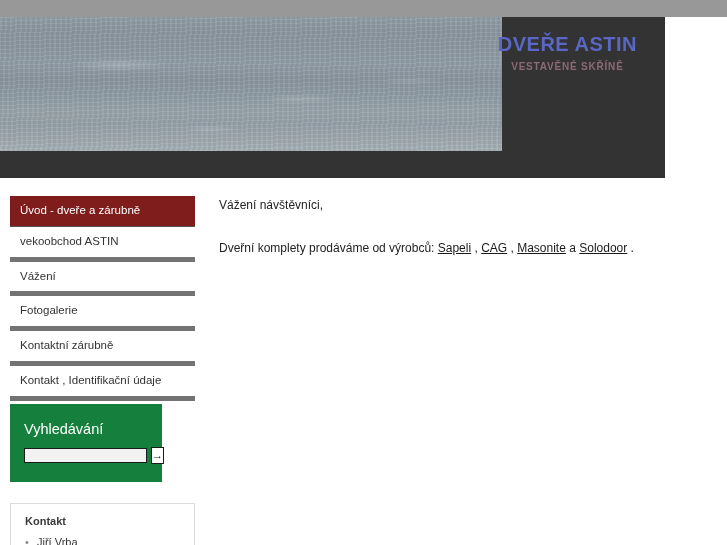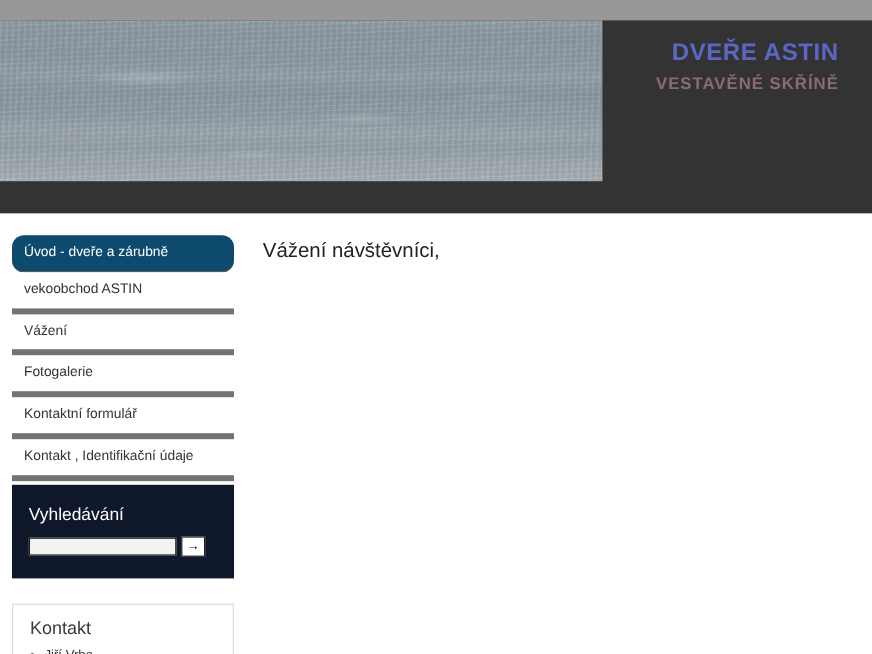"DVEŘE ASTIN" #header-band { width: 727px -> 665px }
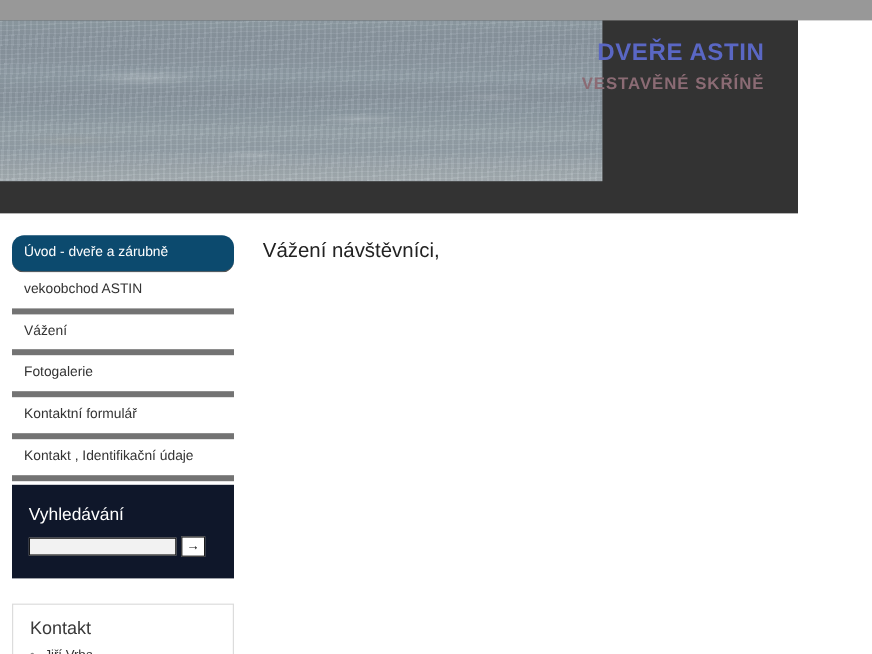"VESTAVĚNÉ SKŘÍNĚ" #site-subtitle { font-size: 14px -> 10px; text-align: none -> center }
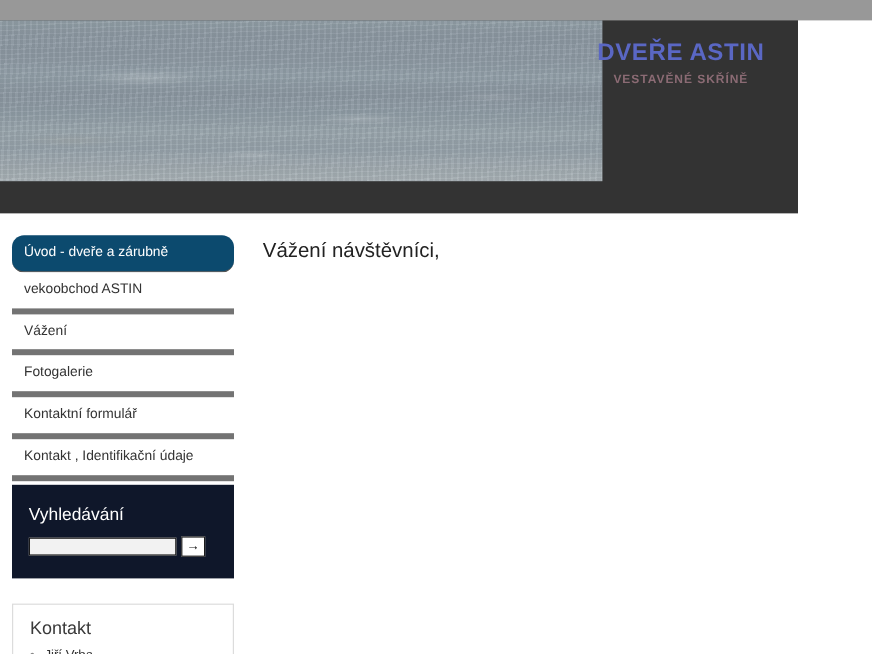"Úvod - dveře a zárubně" .nav-item.active { background: #0c4a6e -> #7f1d1d; border-radius: 10px -> none }
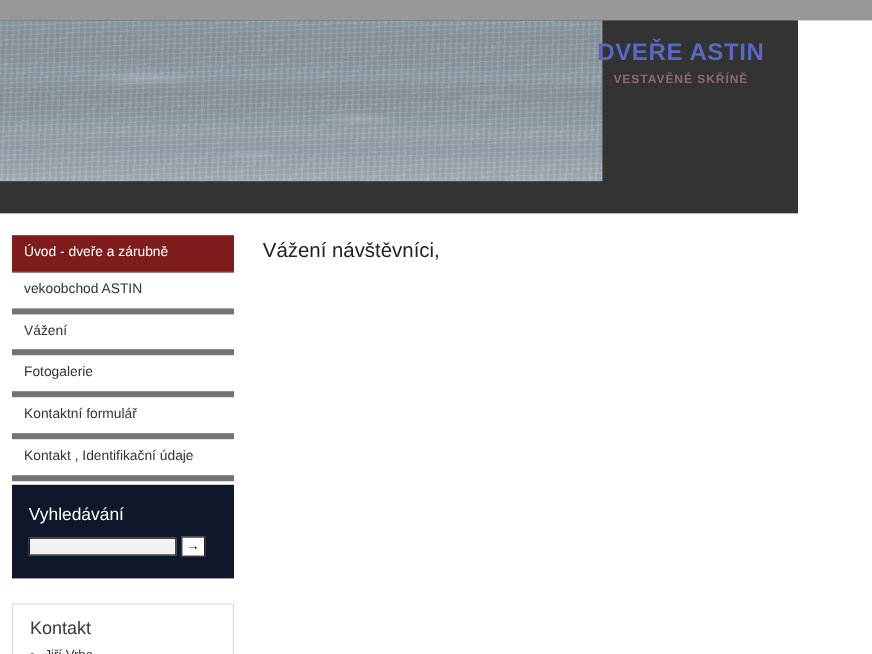"Vážení návštěvníci," #content p { font-size: 17px -> 12px }
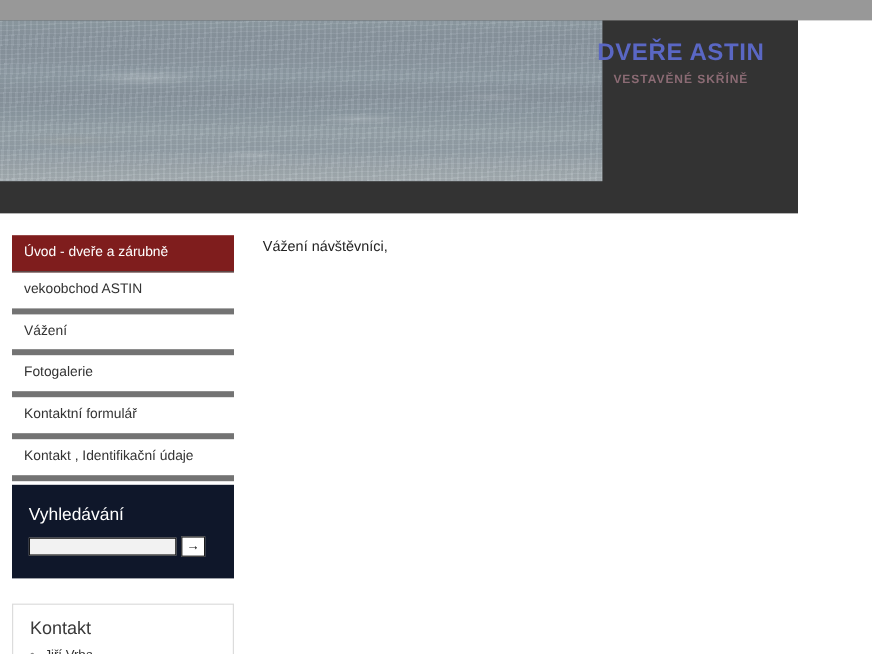"Dveřní komplety prodáváme od výrobců:" p { html: none -> <p> <span>Dveřní komplety prodáváme od výrobců: </span><span><a>Sapeli</a><span> , </span><a>CAG</a><span> , </span><a>Masonite</a><span> a </span><a>Solodoor</a><span> .</span></span> </p> }
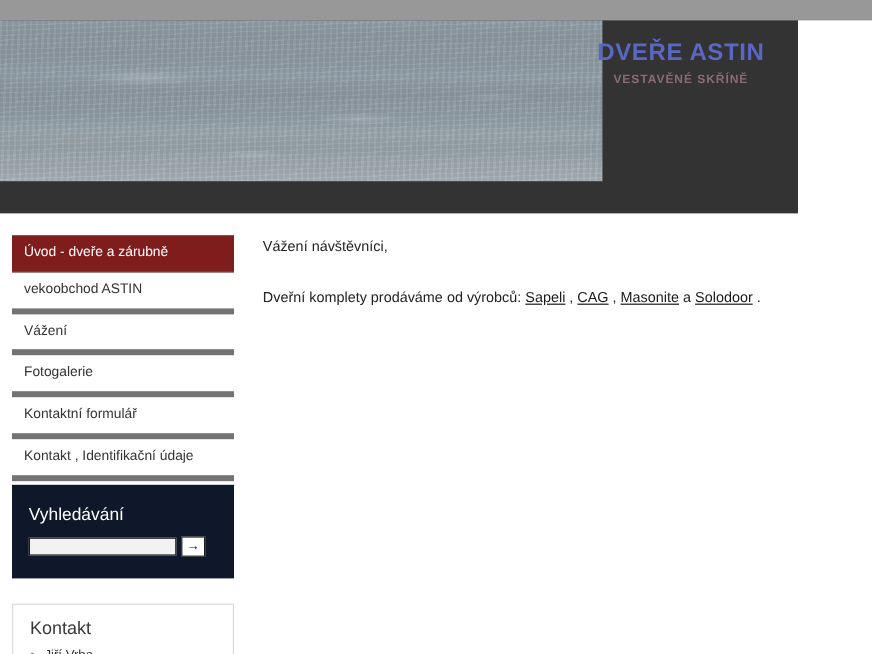"Kontaktní formulář" li.nav-item { text: formulář -> zárubně }
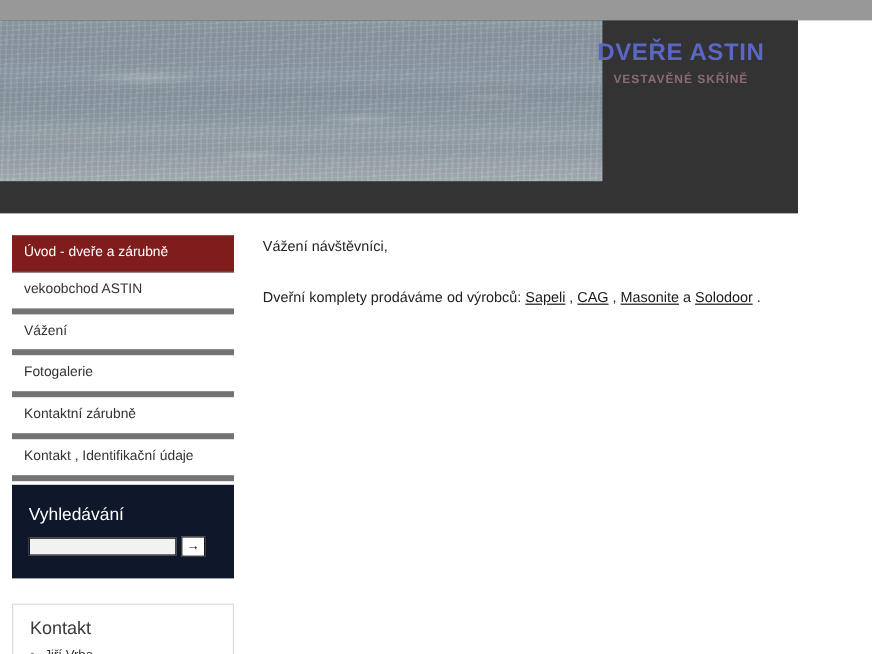"Vyhledávání" #search-panel { background: #0f172a -> #15803d; width: 185px -> 152px }
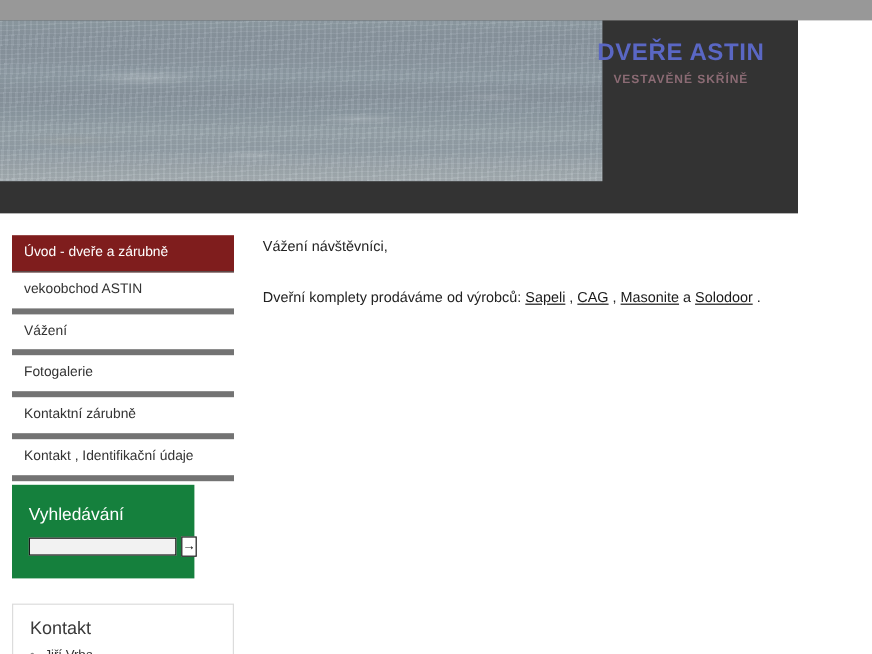"Kontakt" #kontakt-heading { font-size: 15px -> 11px; font-weight: normal -> bold }
